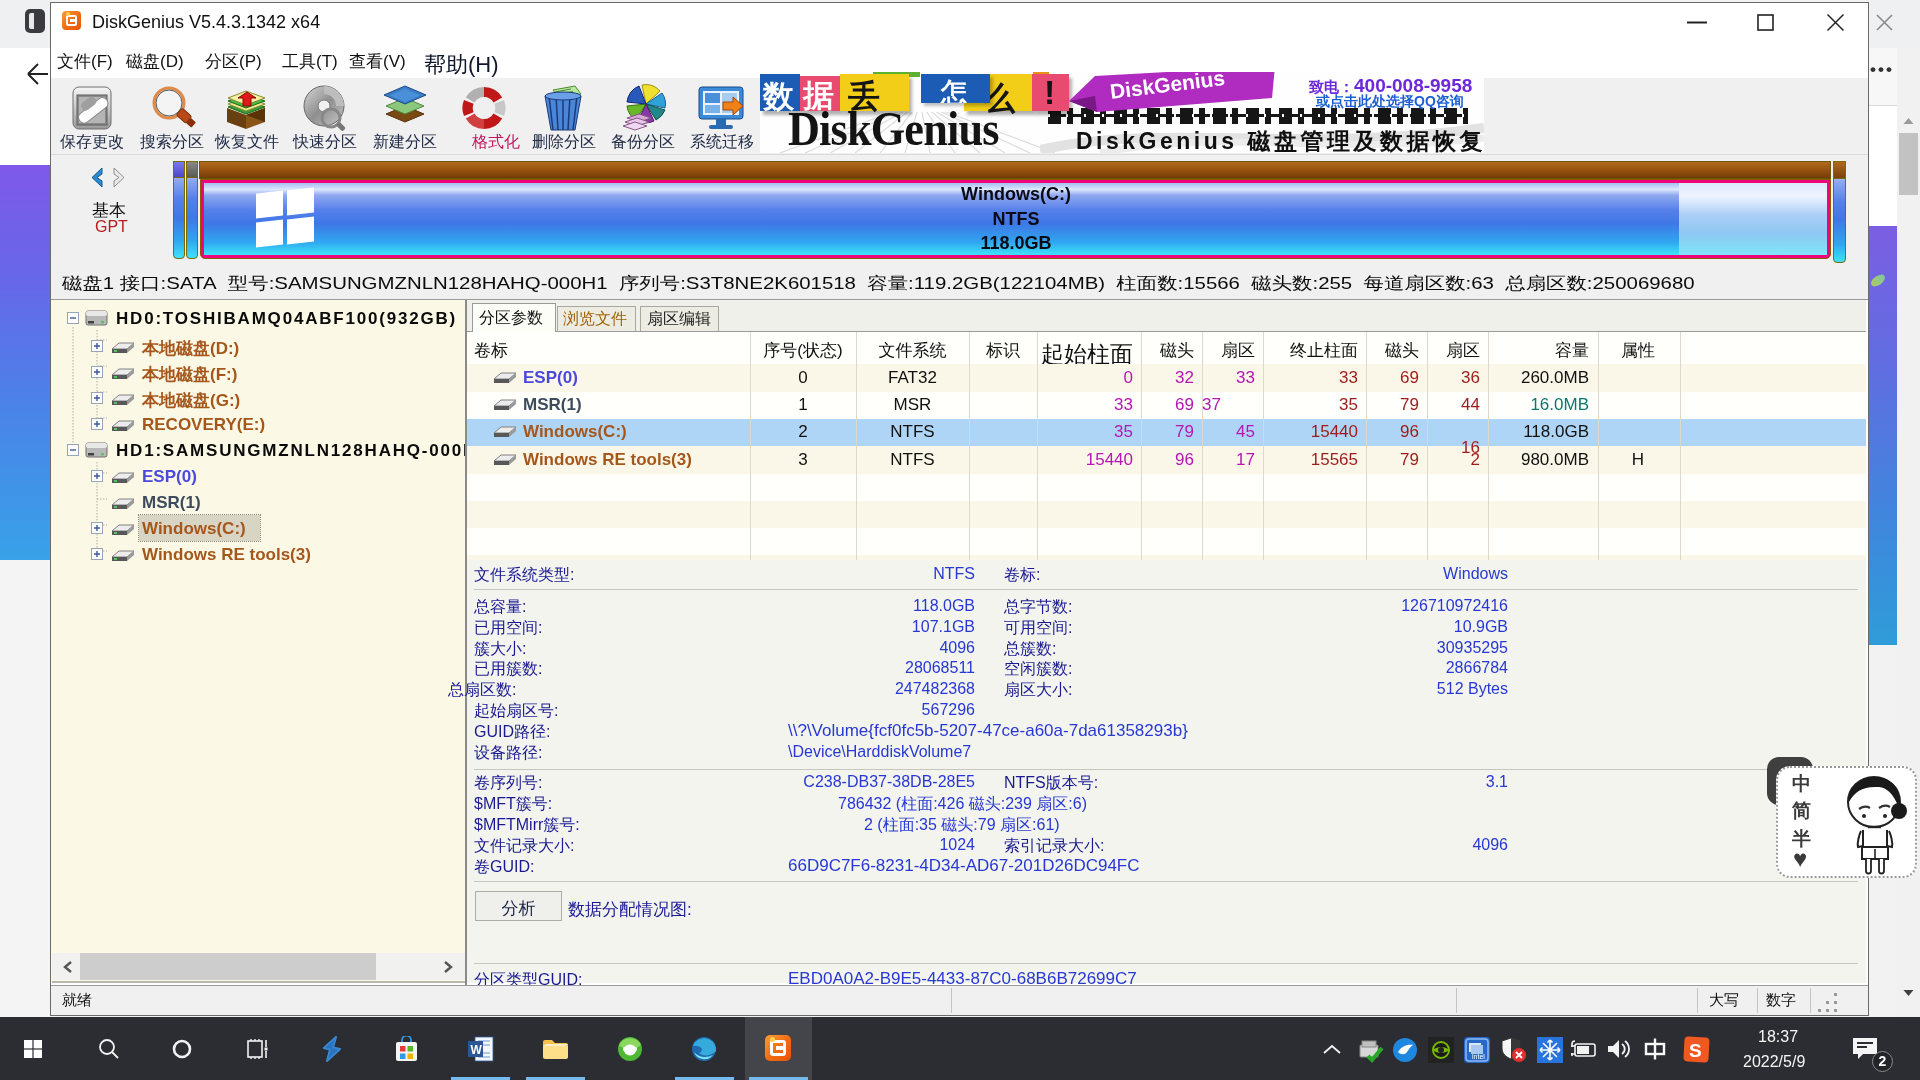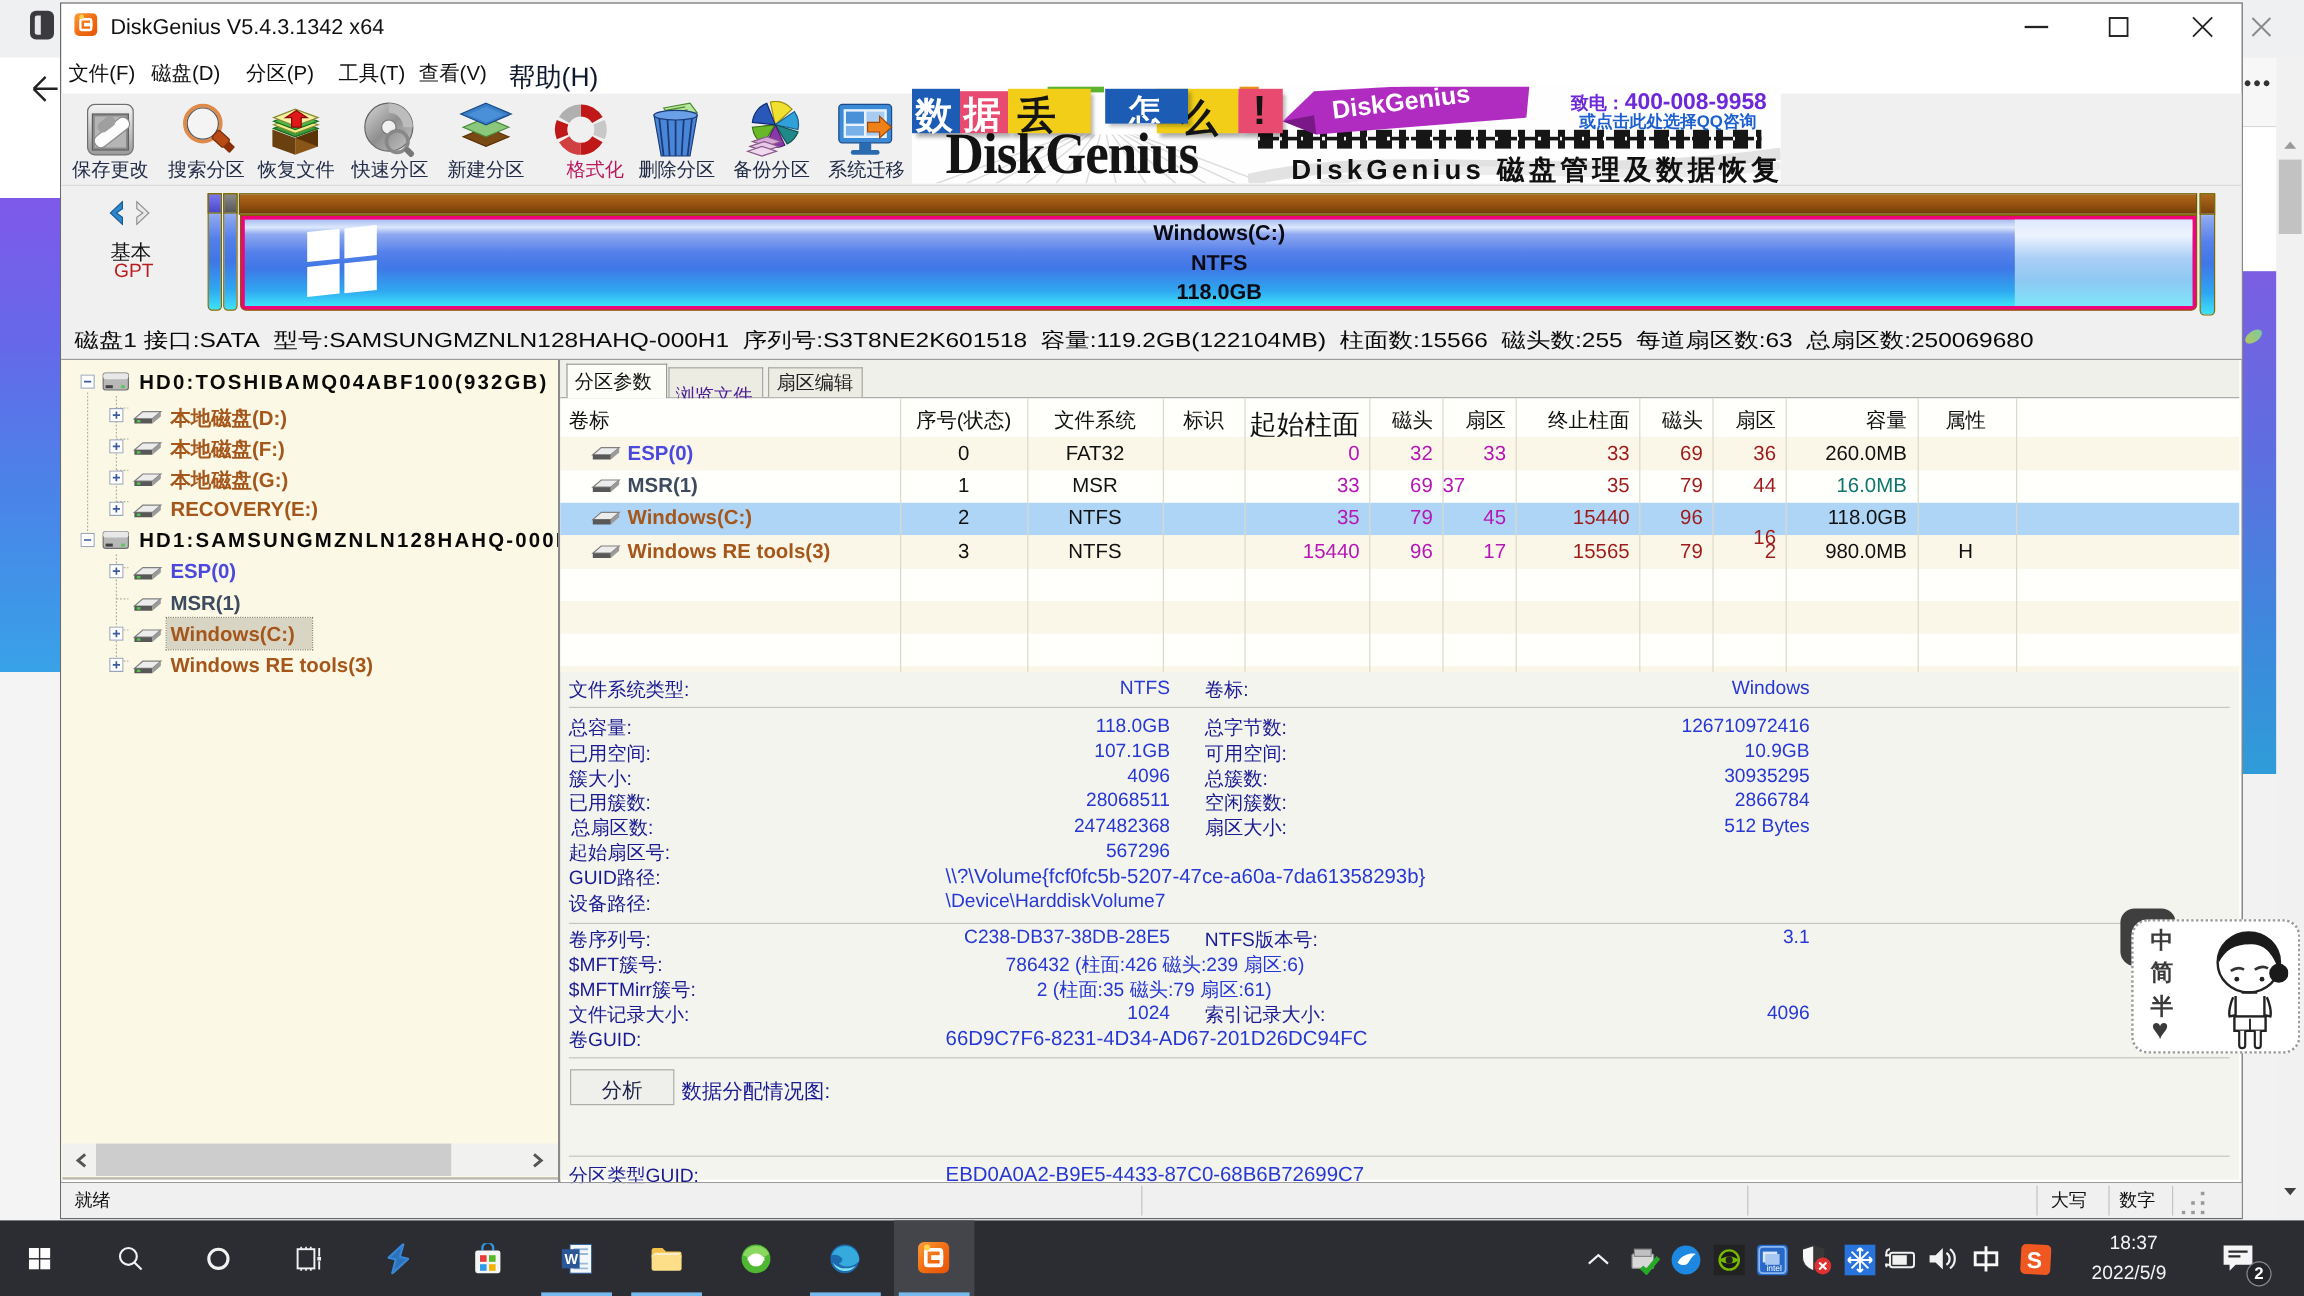"浏览文件" div.tx { color: #4c1d95 -> #a16207; top: 320px -> 309px }
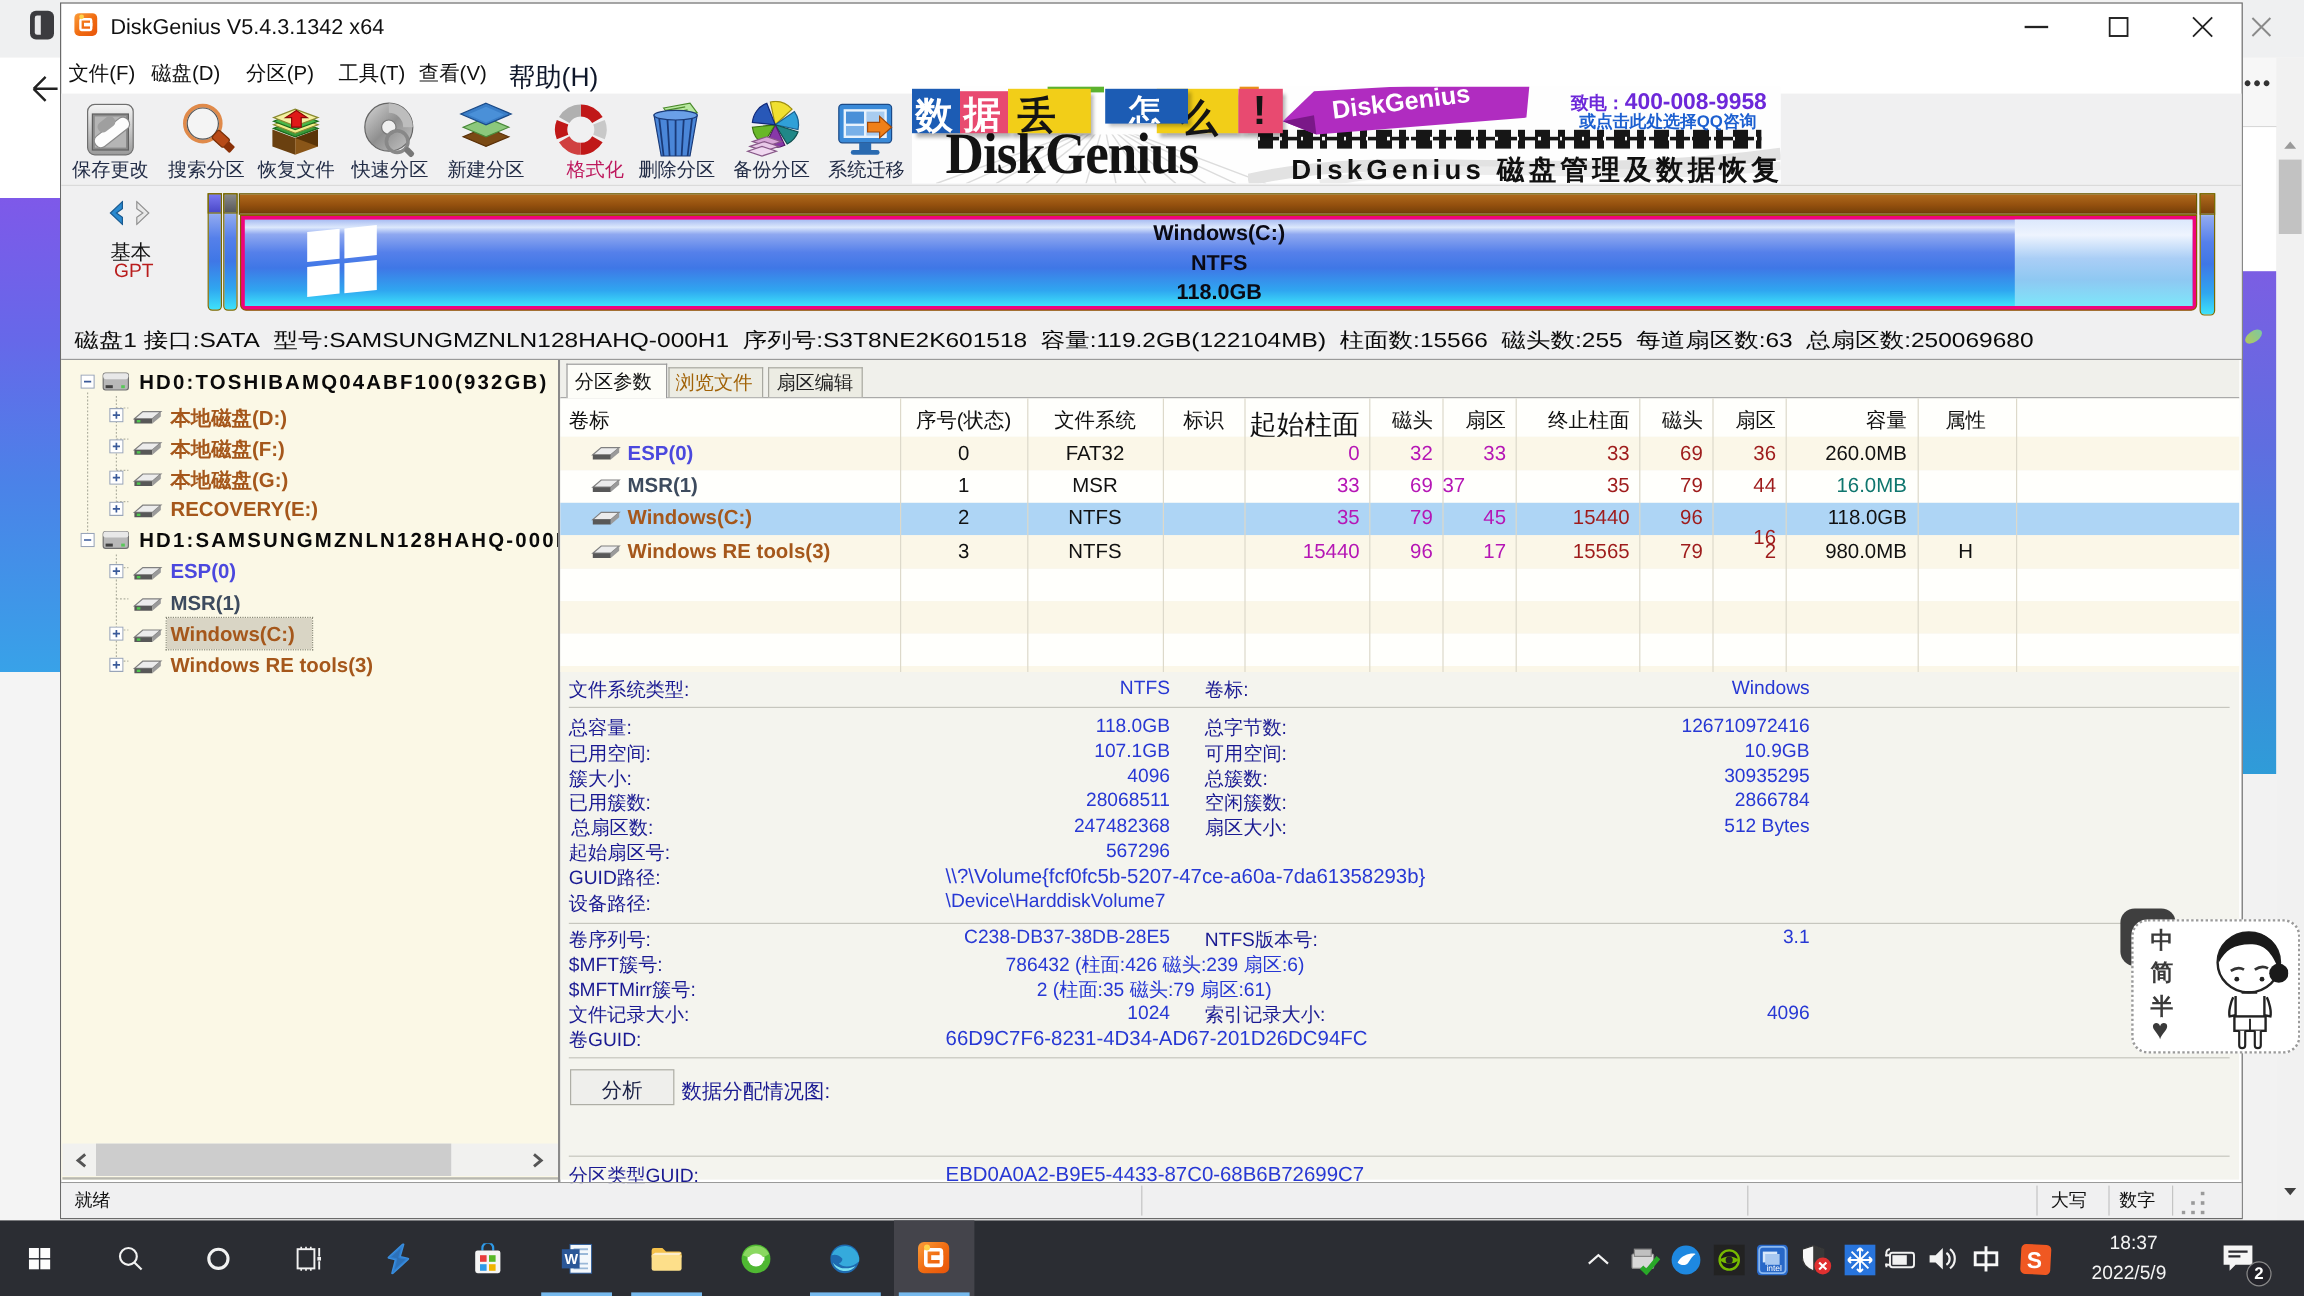"总扇区数:" div.lb { left: 476px -> 448px }
